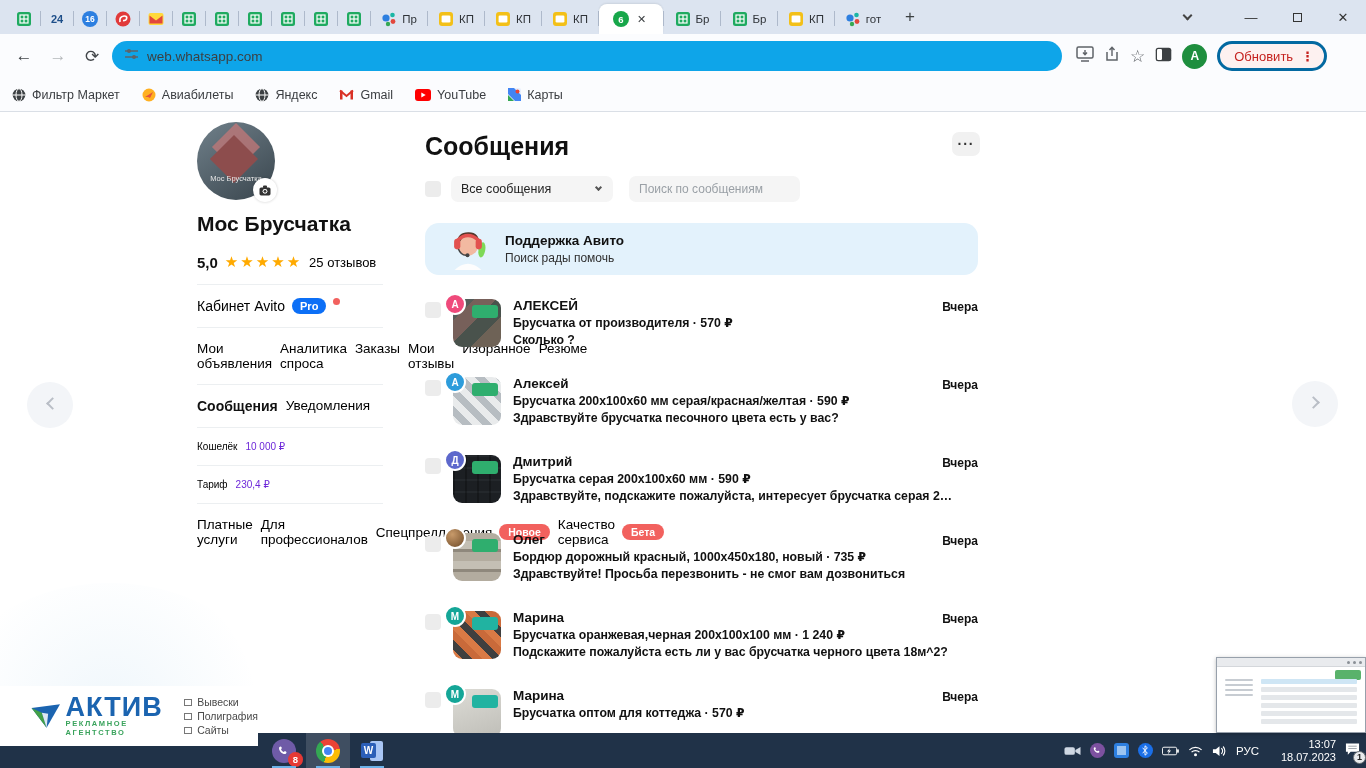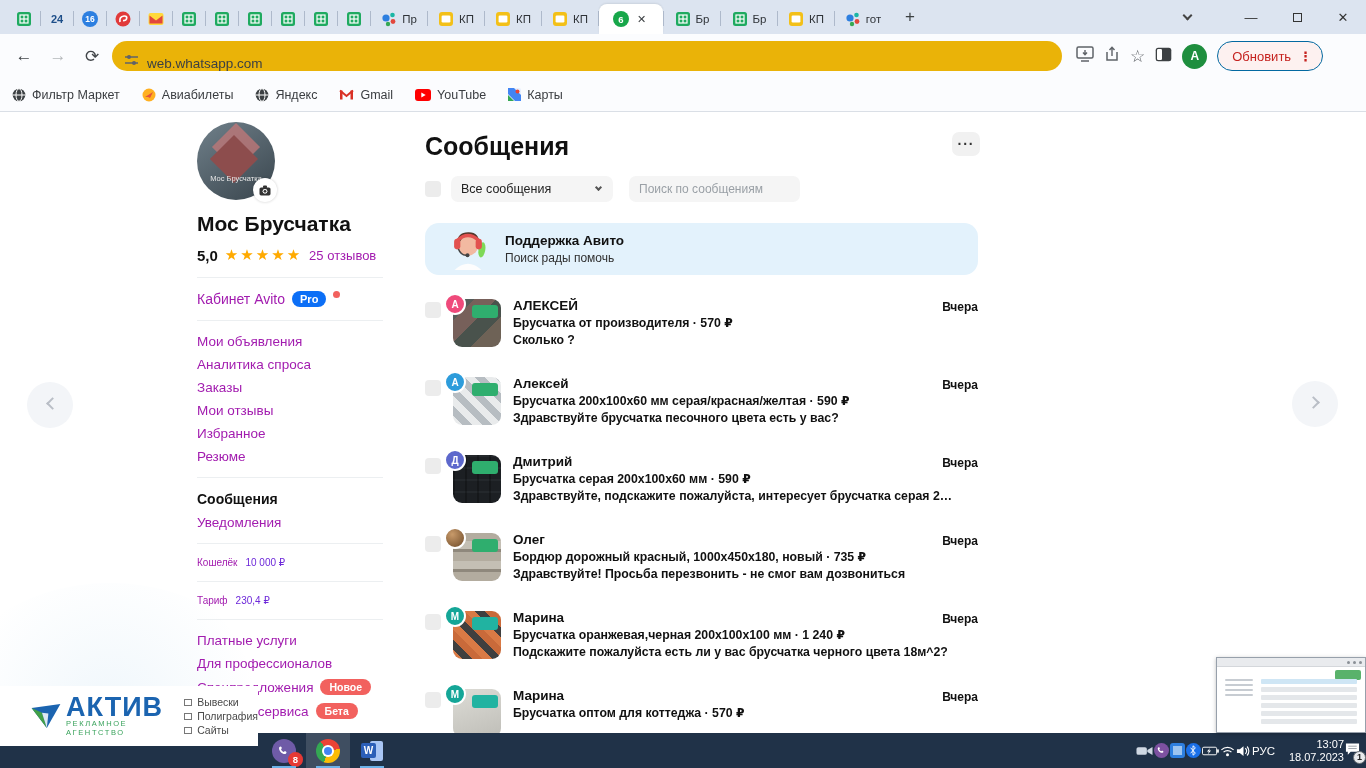"web.whatsapp.com" .omnibox { align-items: flex-end -> center; background: #eab308 -> #0ea5e9 }
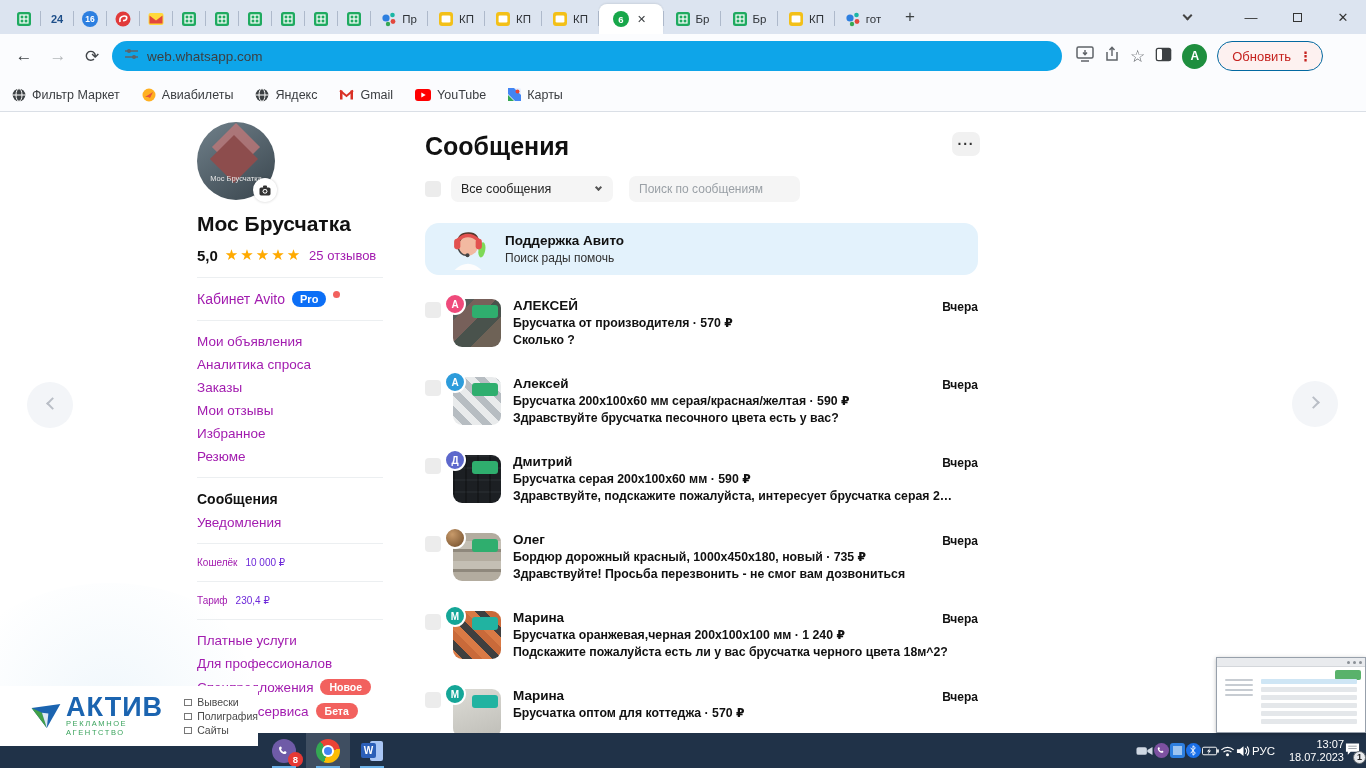"Обновить" .update-pill { border: 1px solid #0369a1 -> 3px solid #0369a1 }
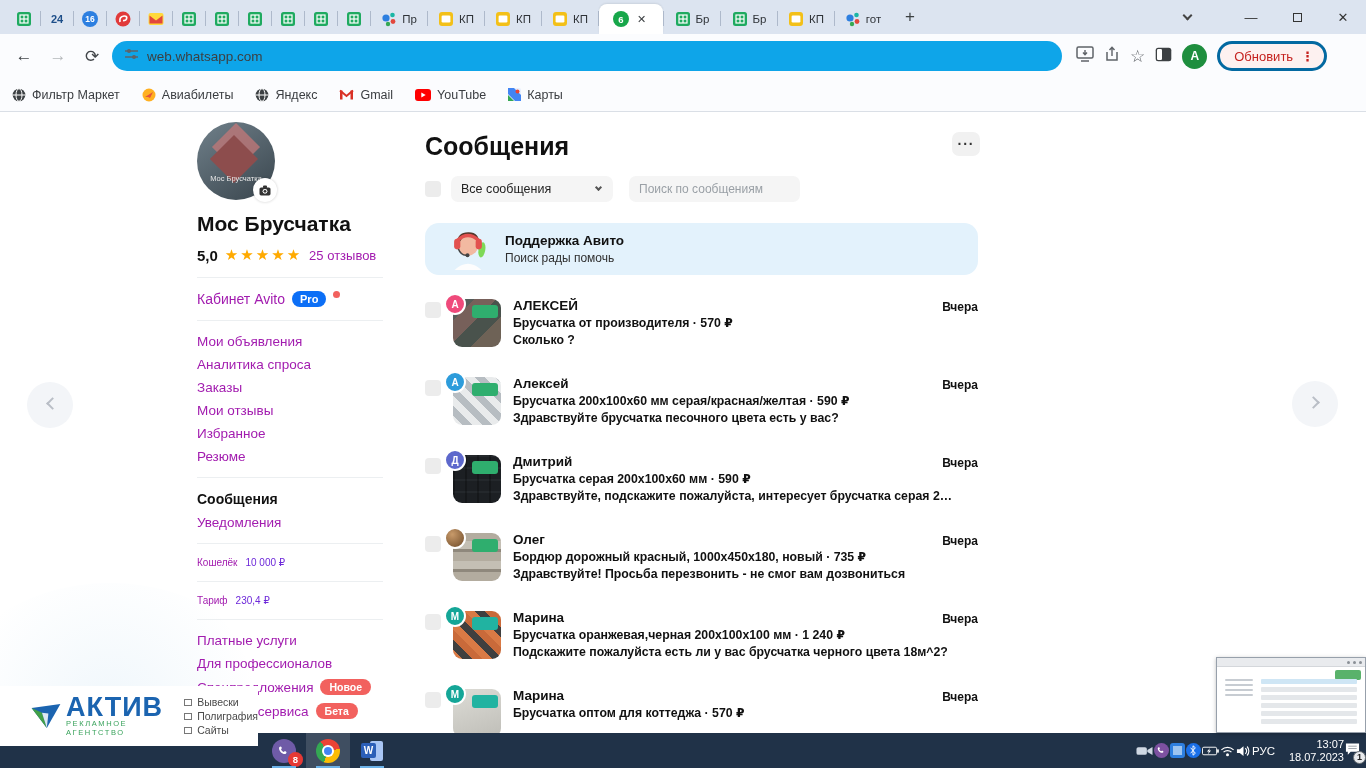"5,0" .rating-row { margin-top: 10px -> 17px }
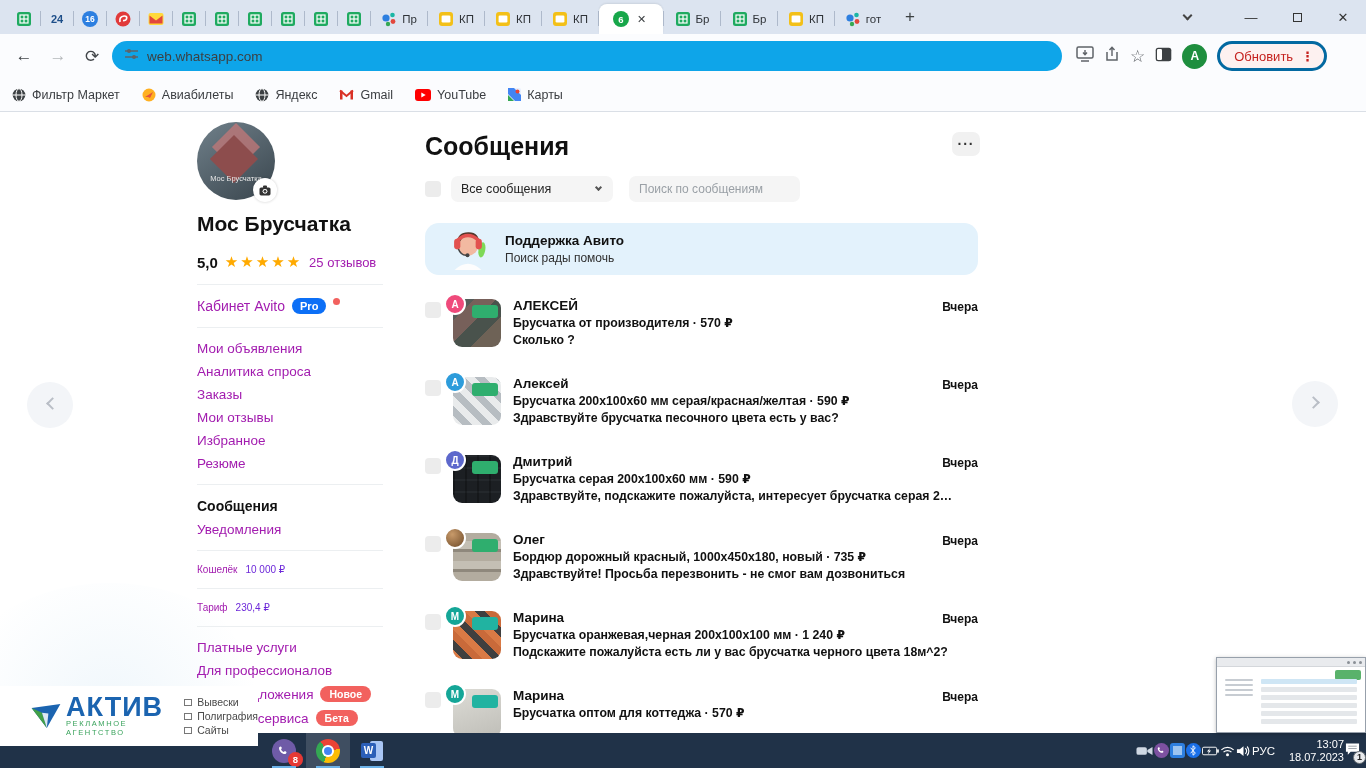"25 отзывов" a.link { color: #a21caf -> #000000 }
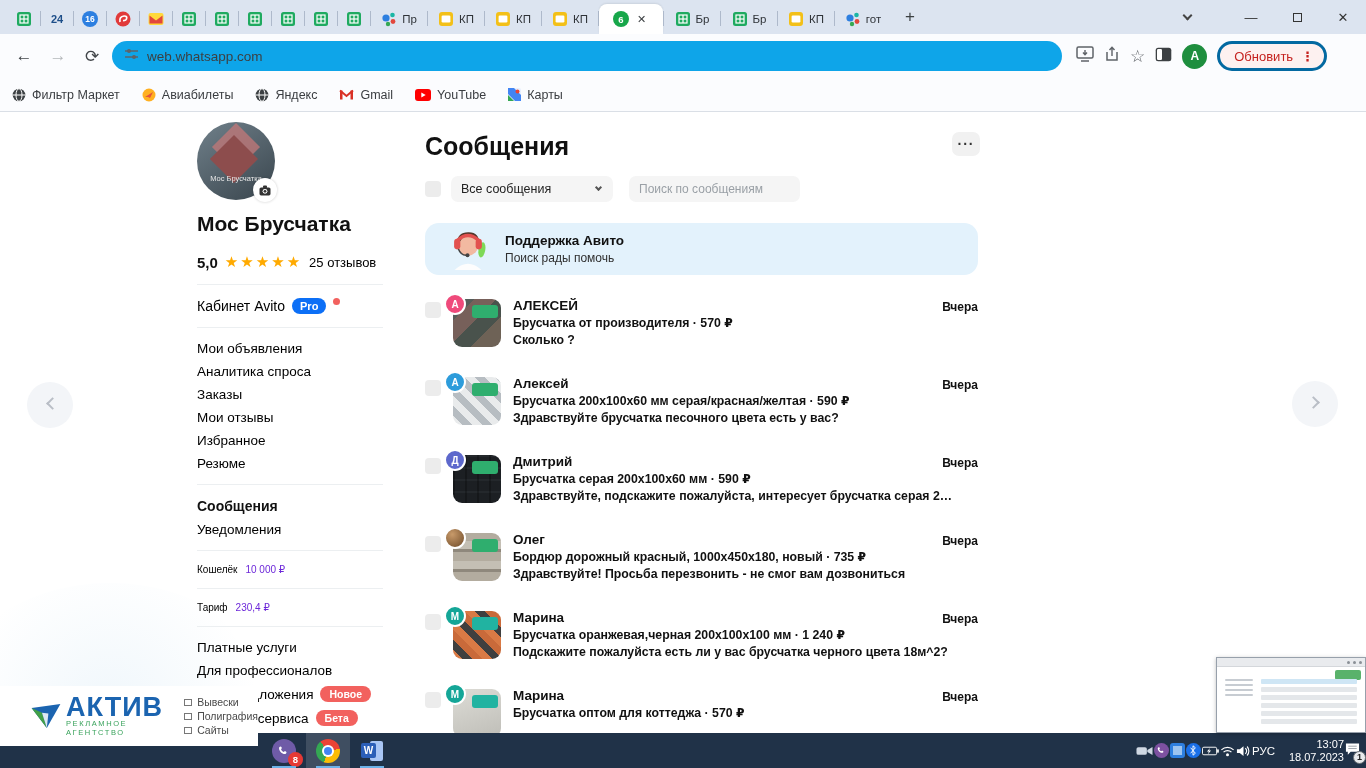"Мои объявления" .nav-list { flex-direction: column -> row }
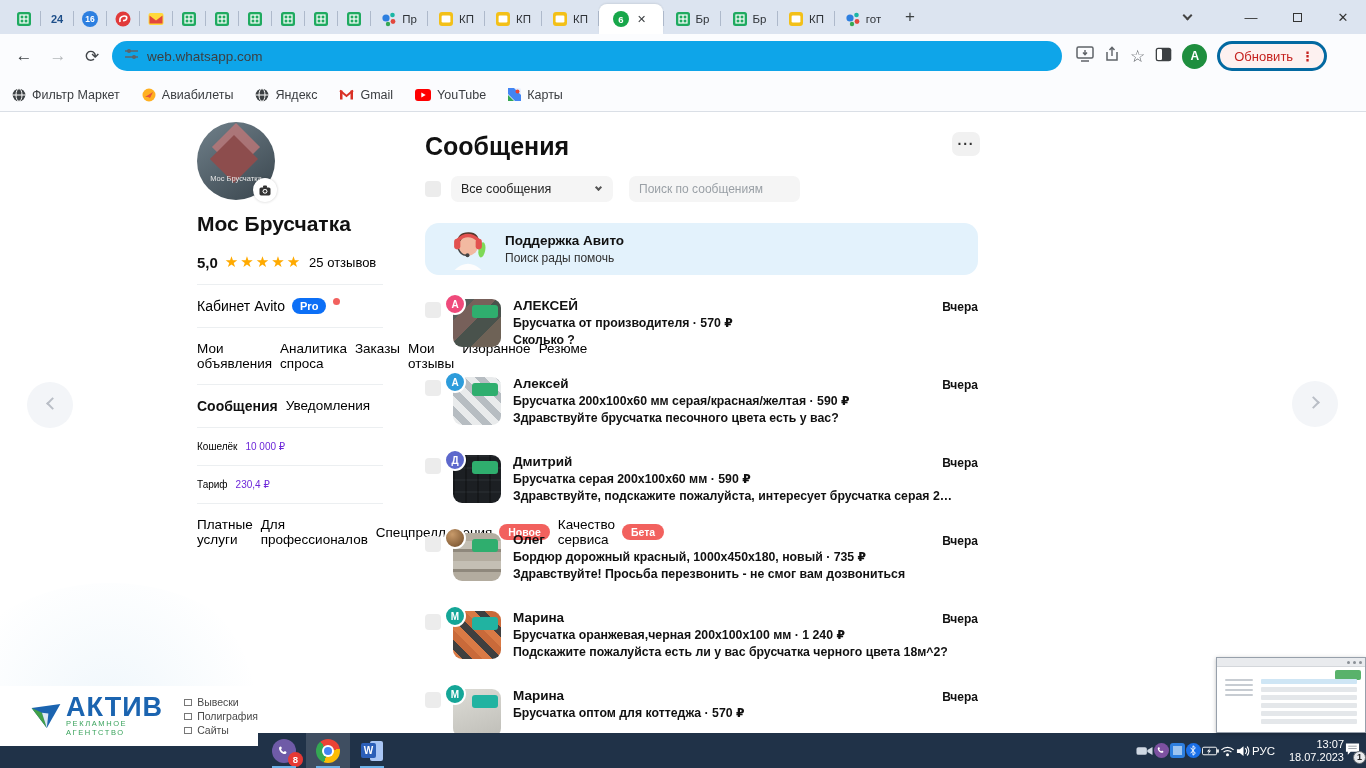"РЕКЛАМНОЕ АГЕНТСТВО" .wm-tag { font-weight: normal -> bold }
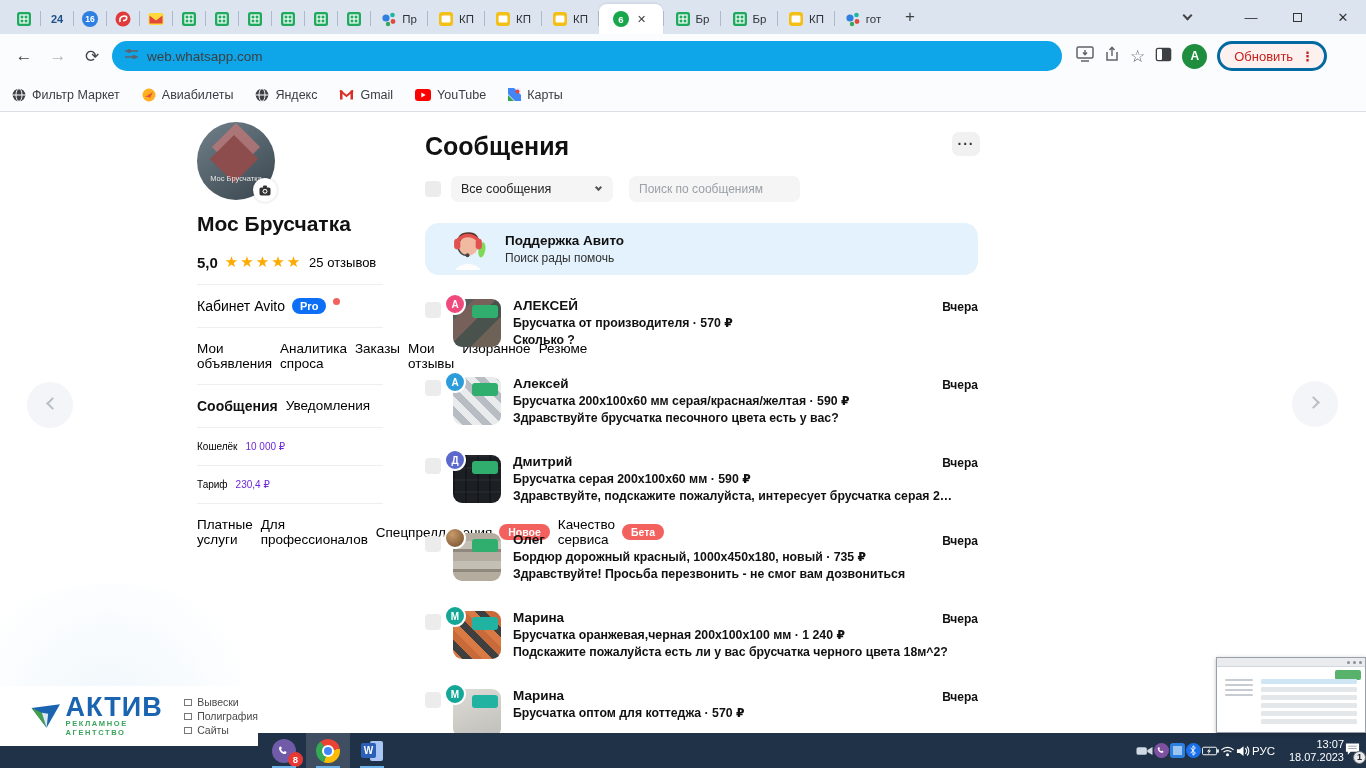"РУС" .tray { gap: 1px -> 9px }
